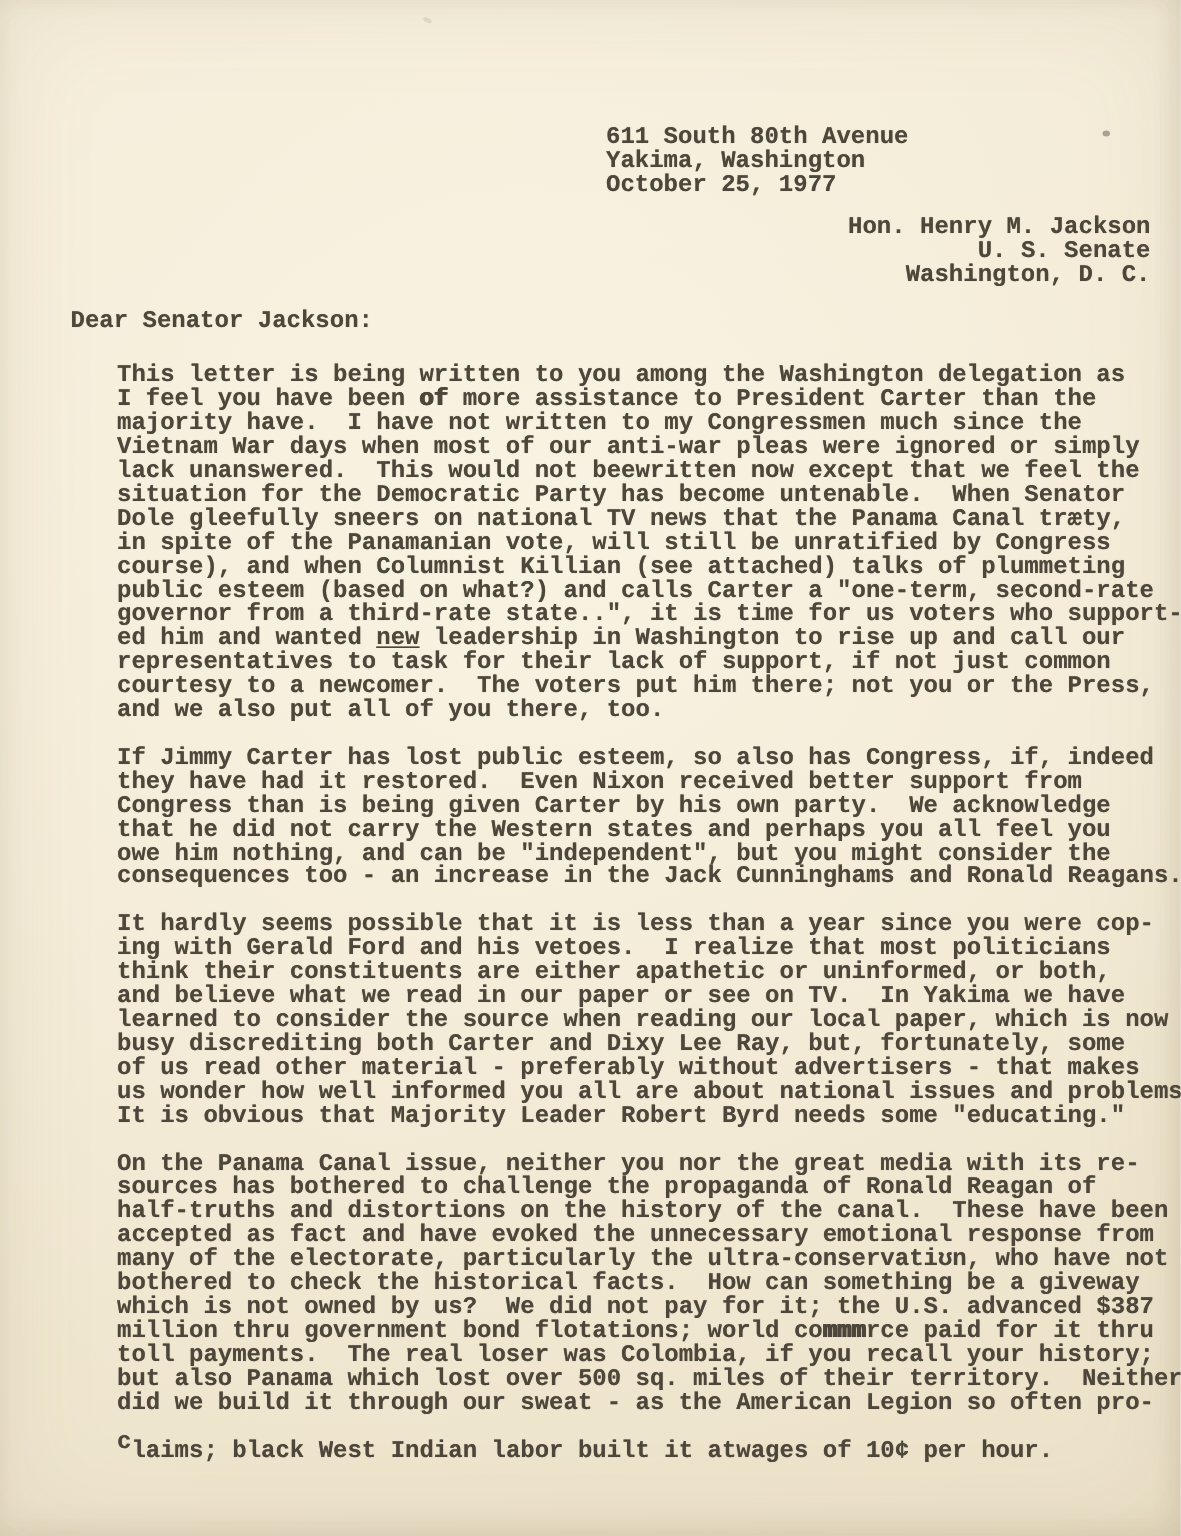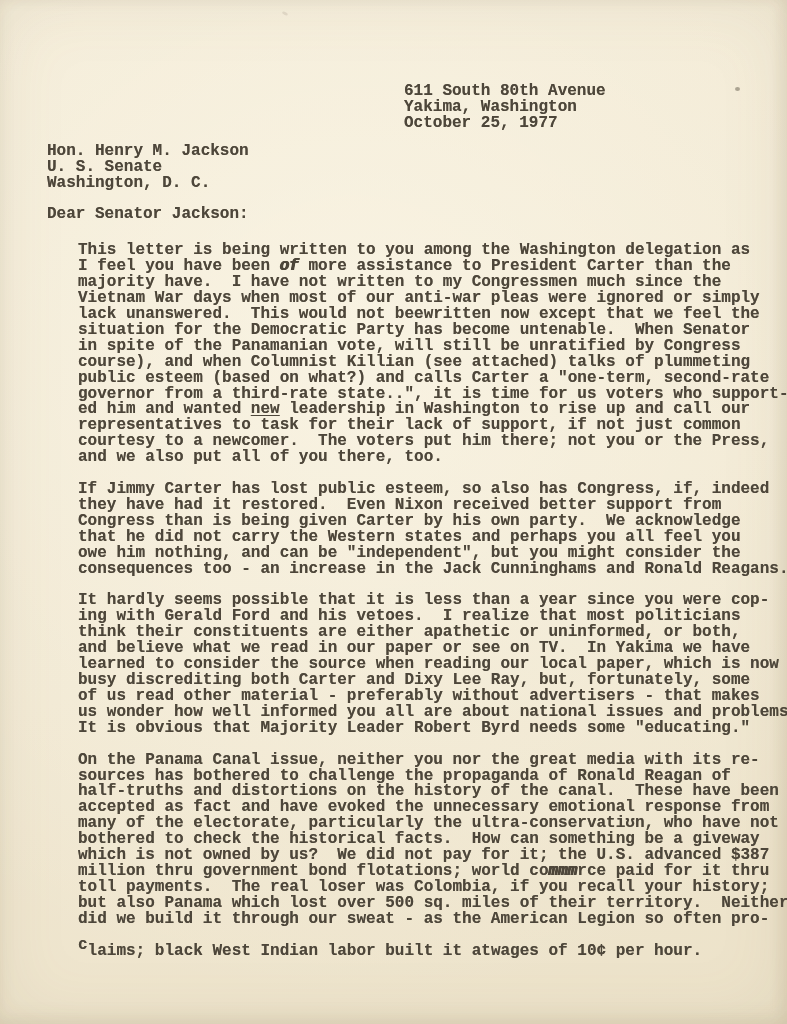"Hon. Henry M. Jackson" .recipient-block { text-align: none -> right }
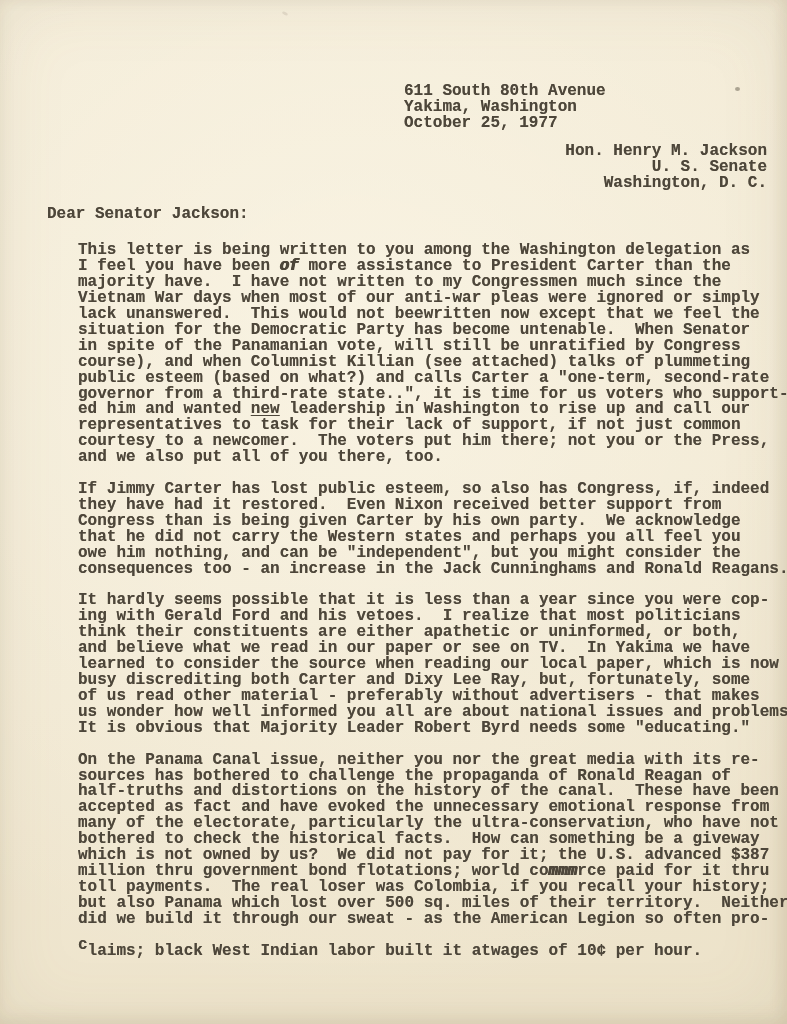"of" .ov { font-style: italic -> none }
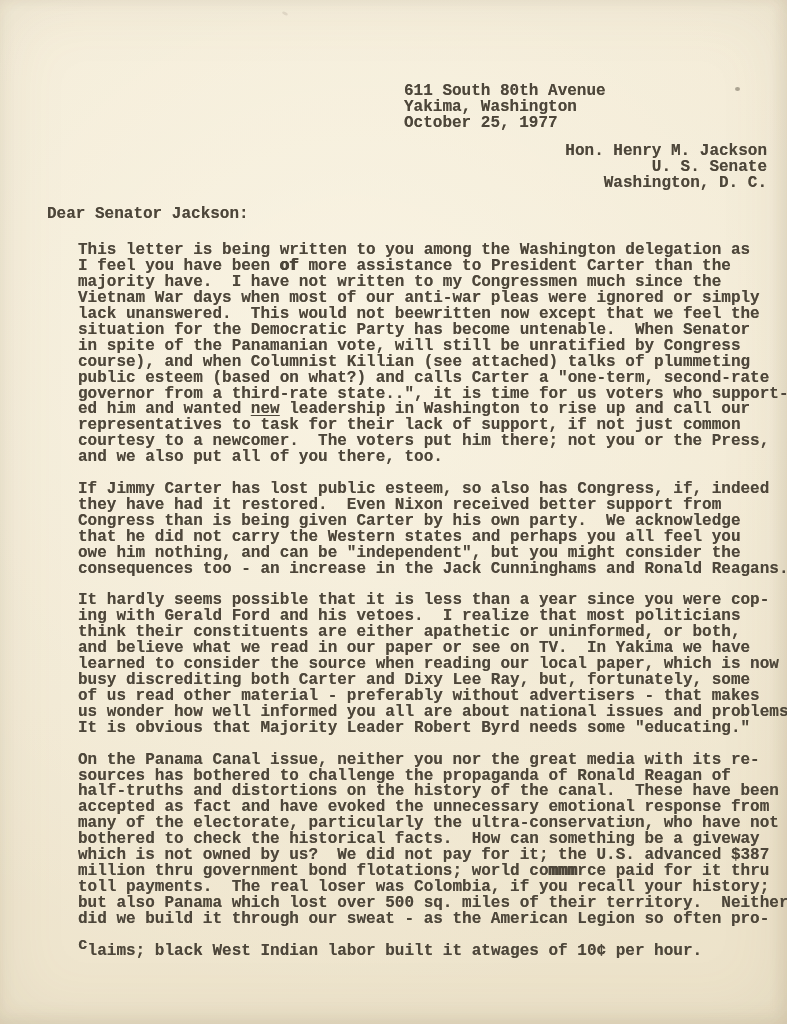"Dole gleefully sneers on national" div.line { html: none -> <div>Dole gleefully sneers on national TV news that the Panama Canal træty,</div> }
